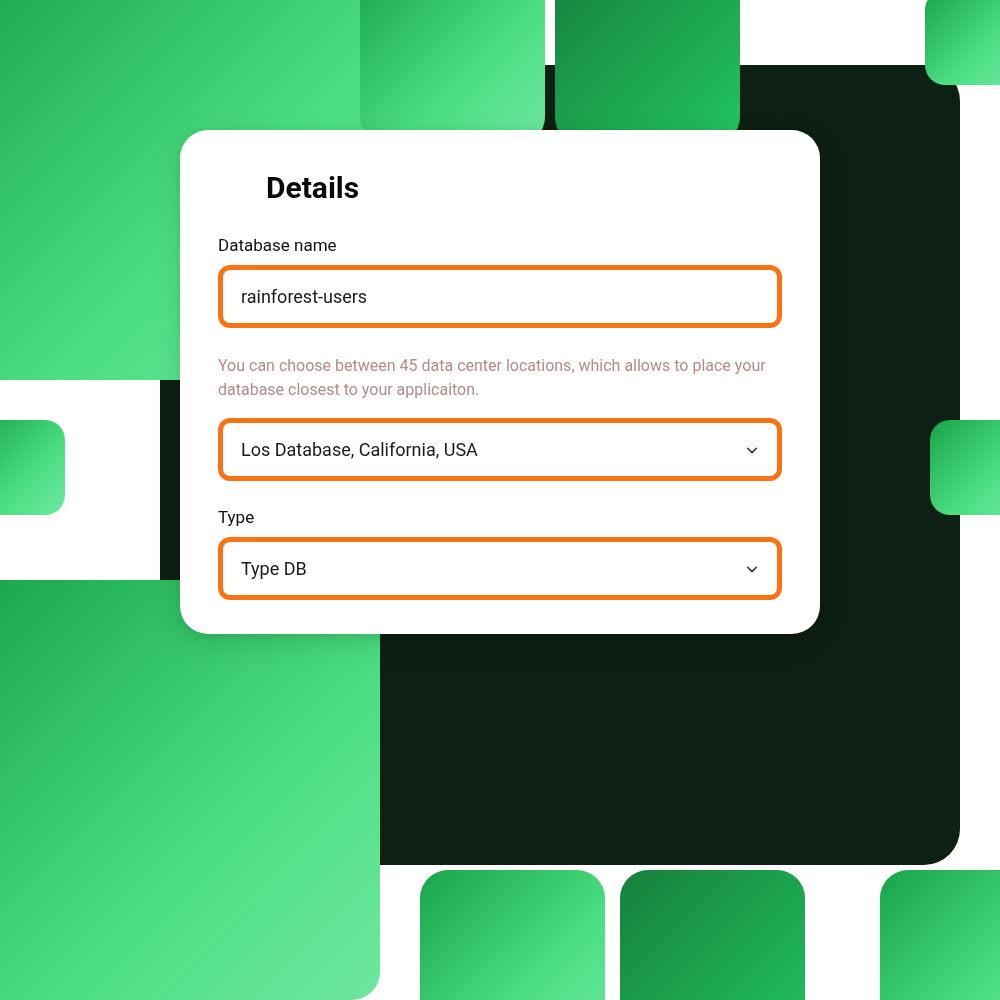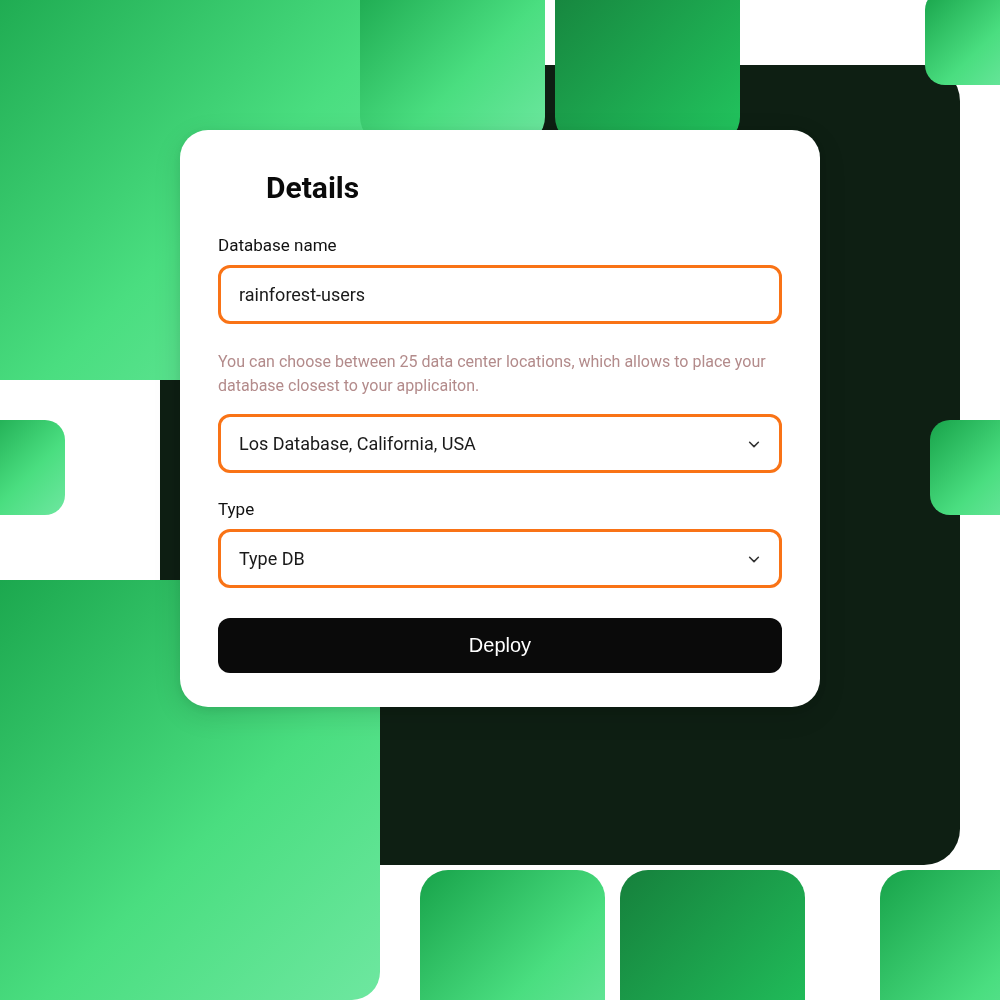"rainforest-users" .input, .select { border: 3px solid #f97316 -> 5px solid #f97316 }
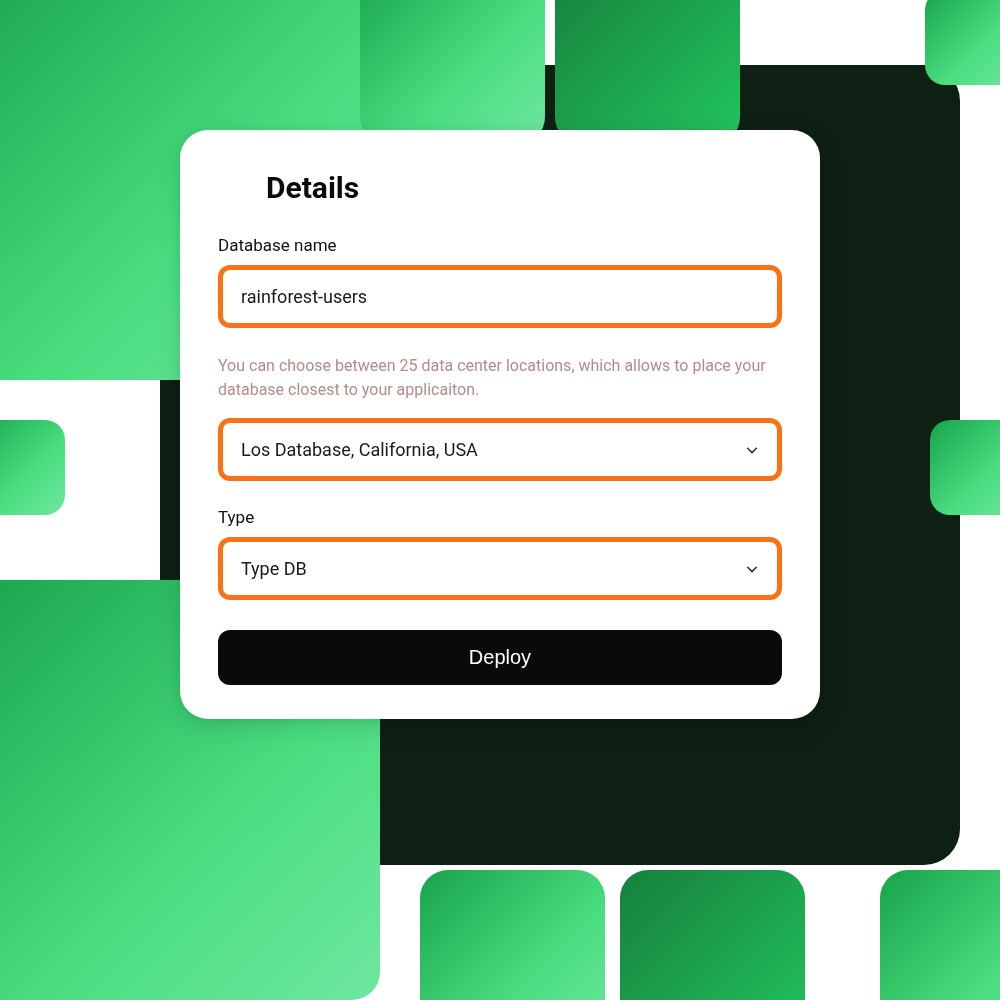"You can choose between 25" p.help { text: 25 -> 45 }
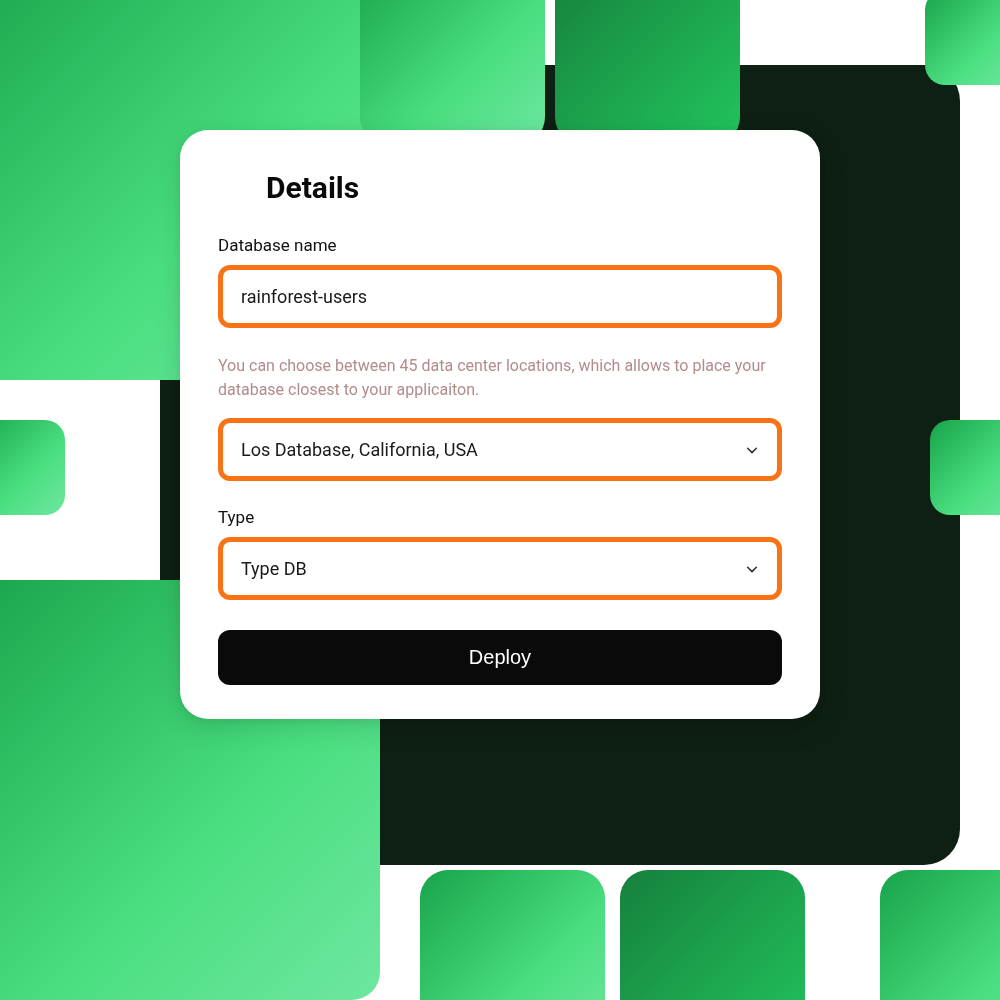"Deploy" button.deploy { html: <button>Deploy</button> -> none }
